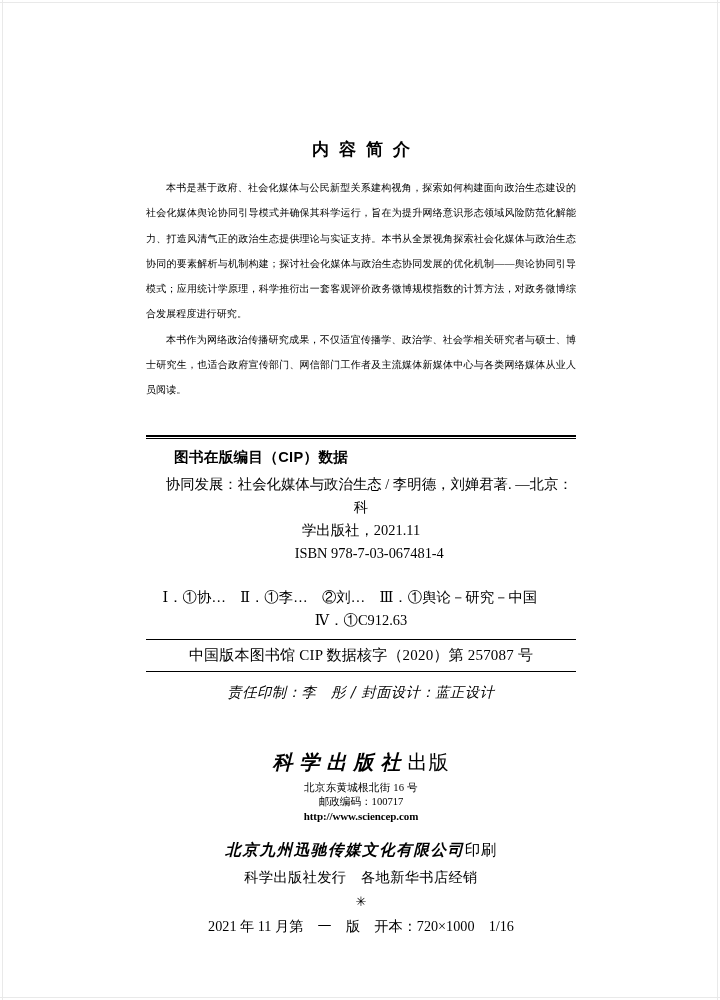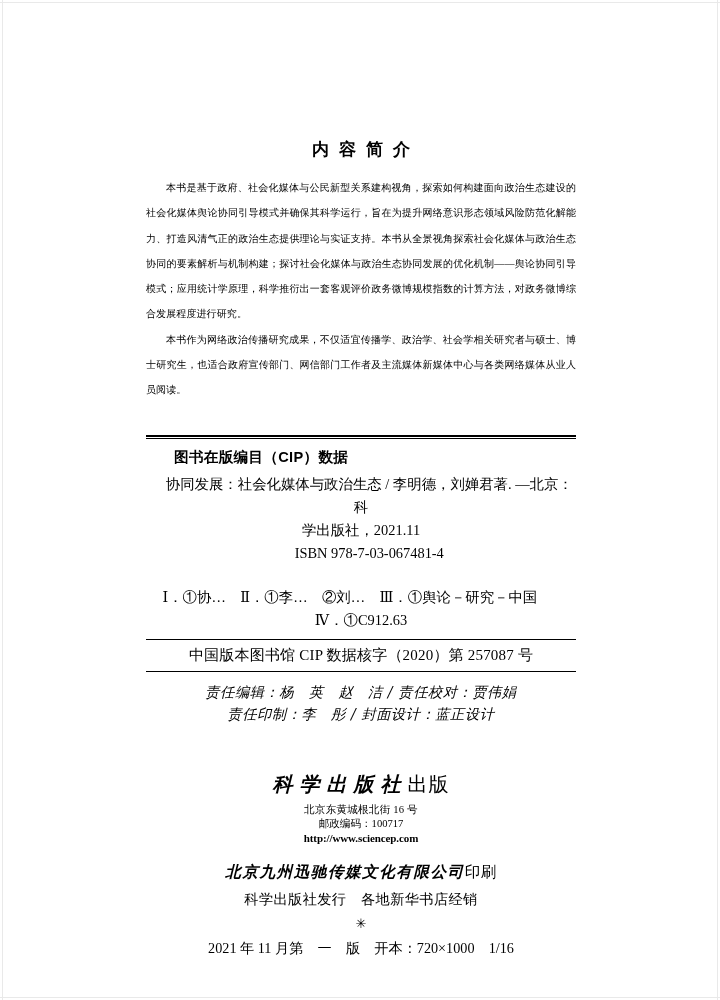"责任编辑：杨 英 赵 洁 /" div { html: <div>责任编辑：杨 英 赵 洁 / 责任校对：贾伟娟</div> -> none }
